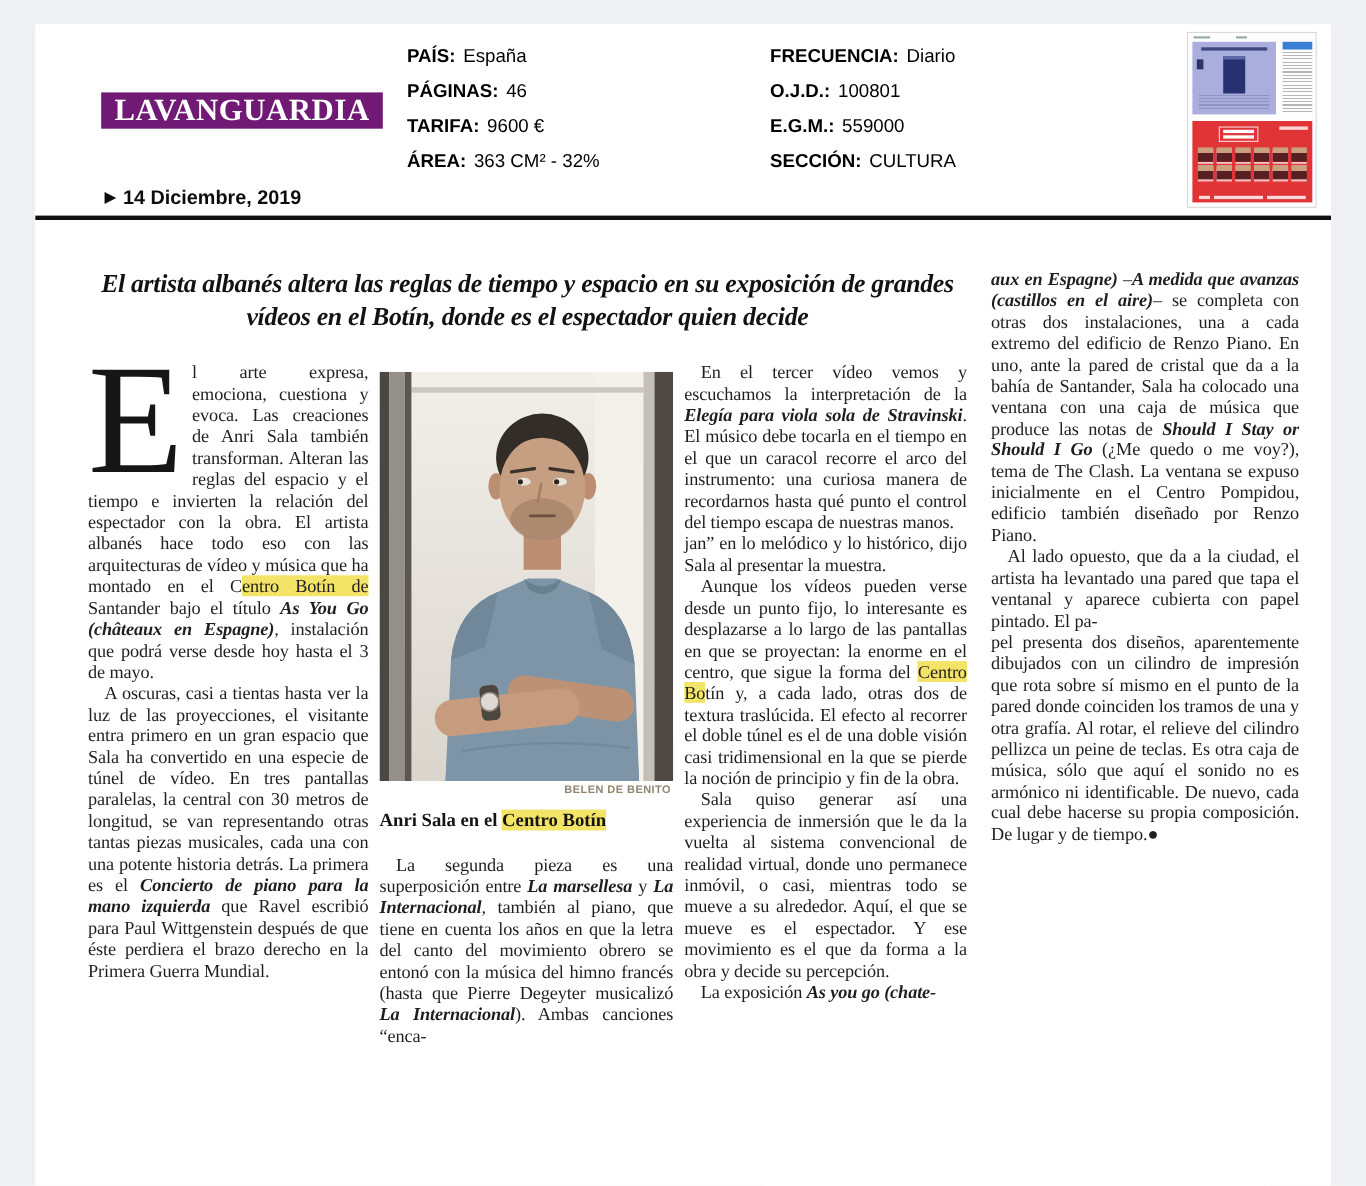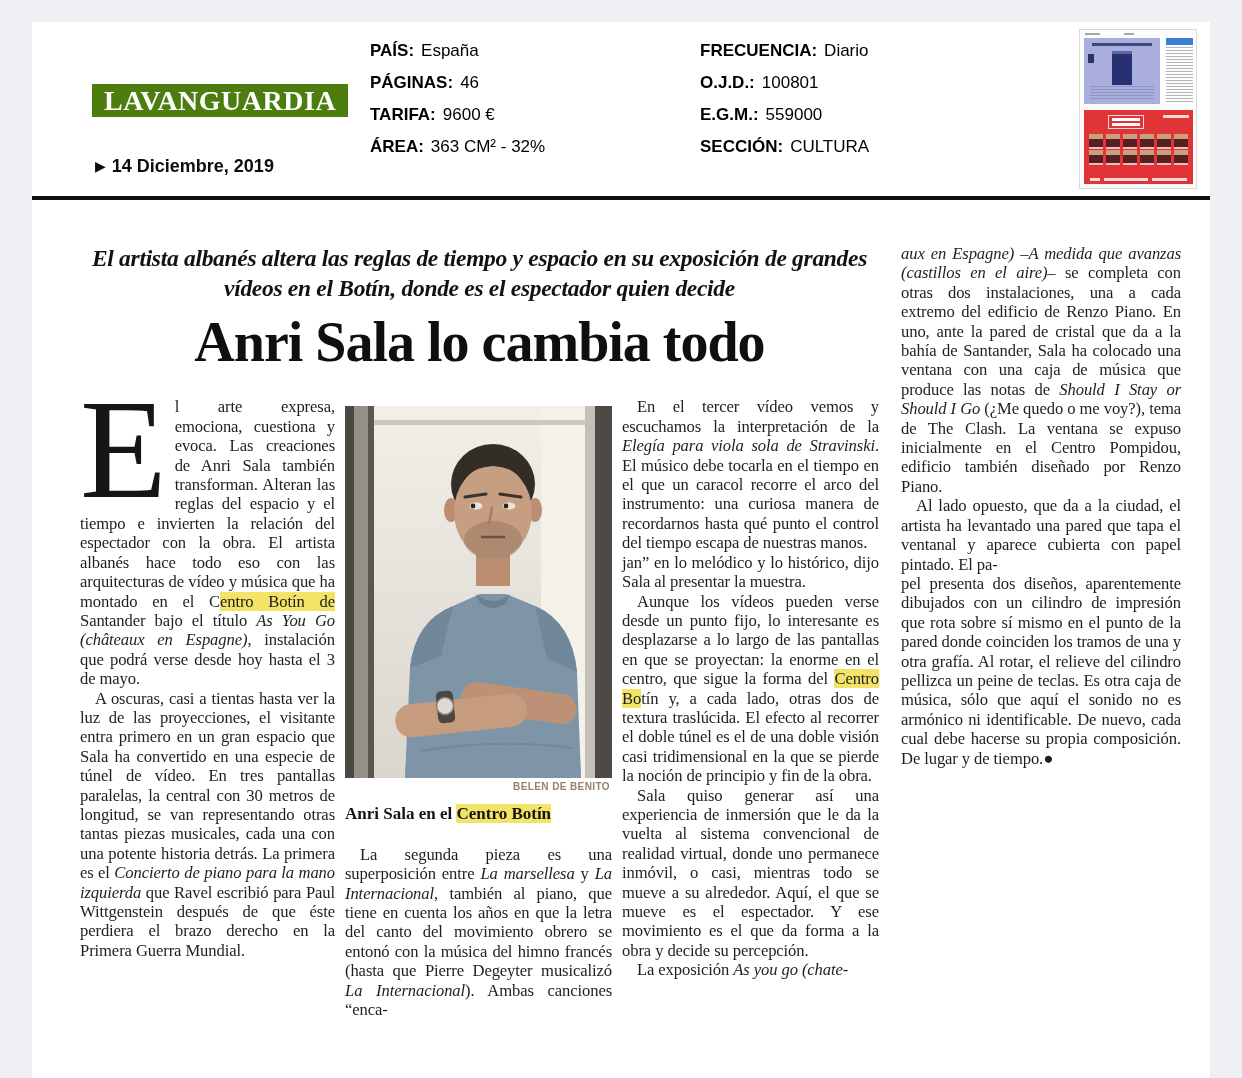"LAVANGUARDIA" div.logo { background: #4d7c0f -> #701a75 }
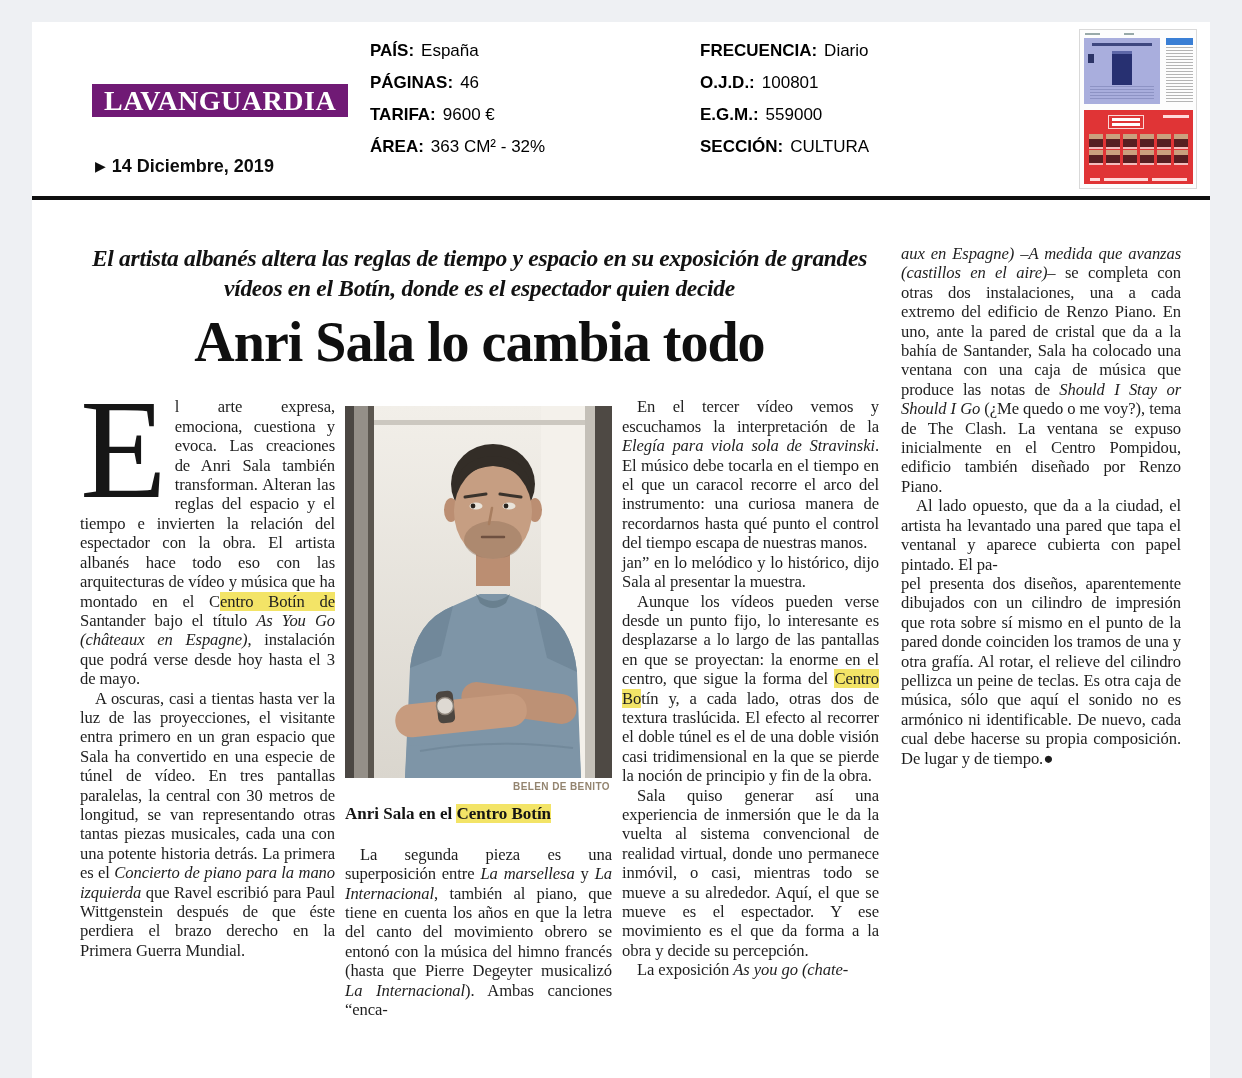"▶ 14 Diciembre, 2019" .date-line { top: 134px -> 147px }
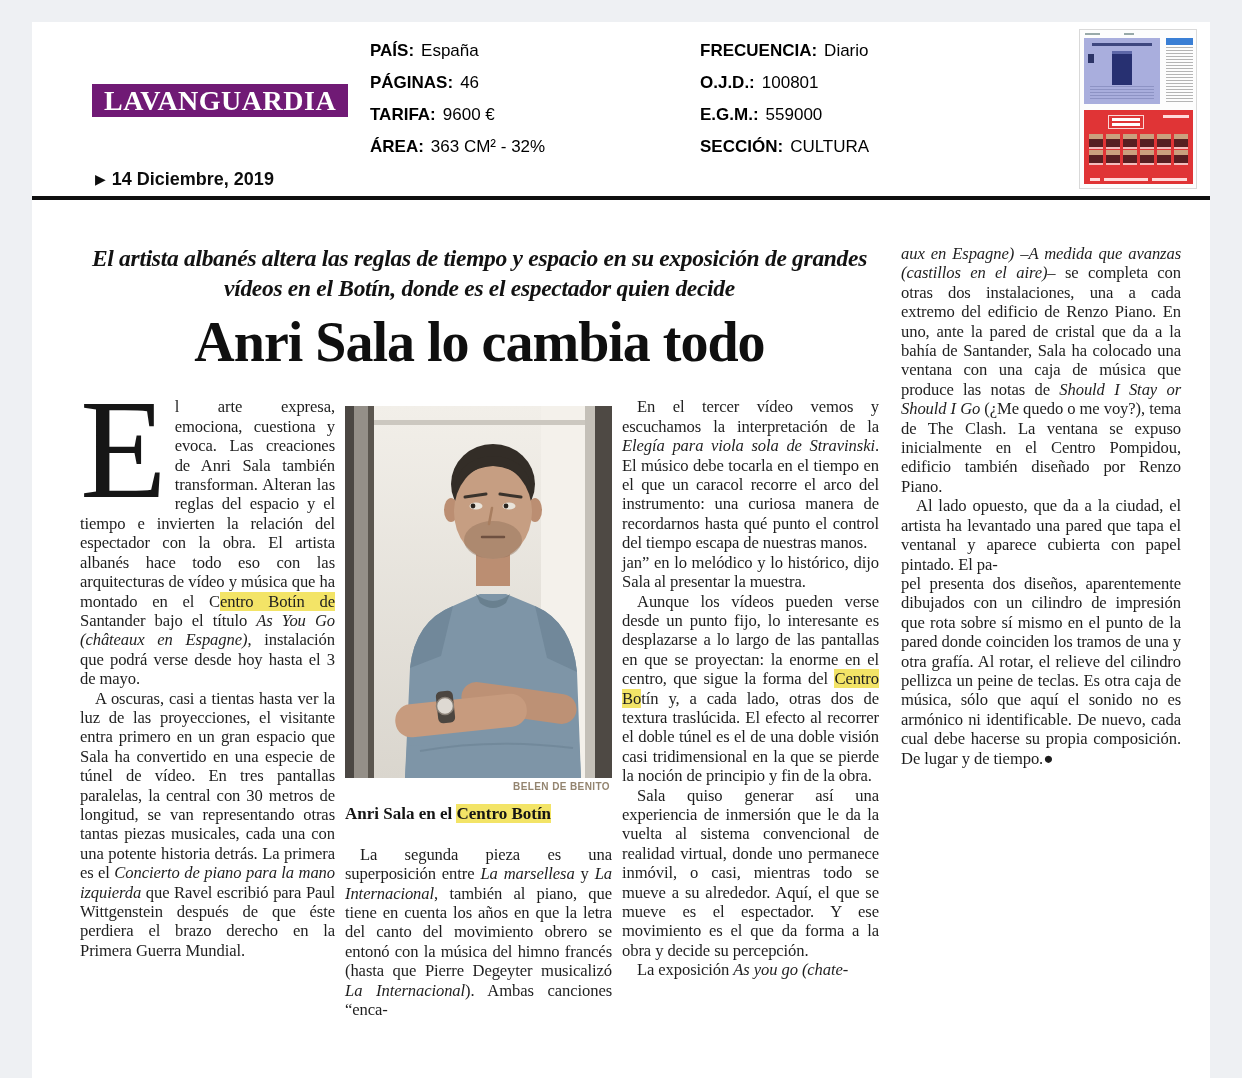"aux en Espagne)" .i { font-weight: none -> bold }
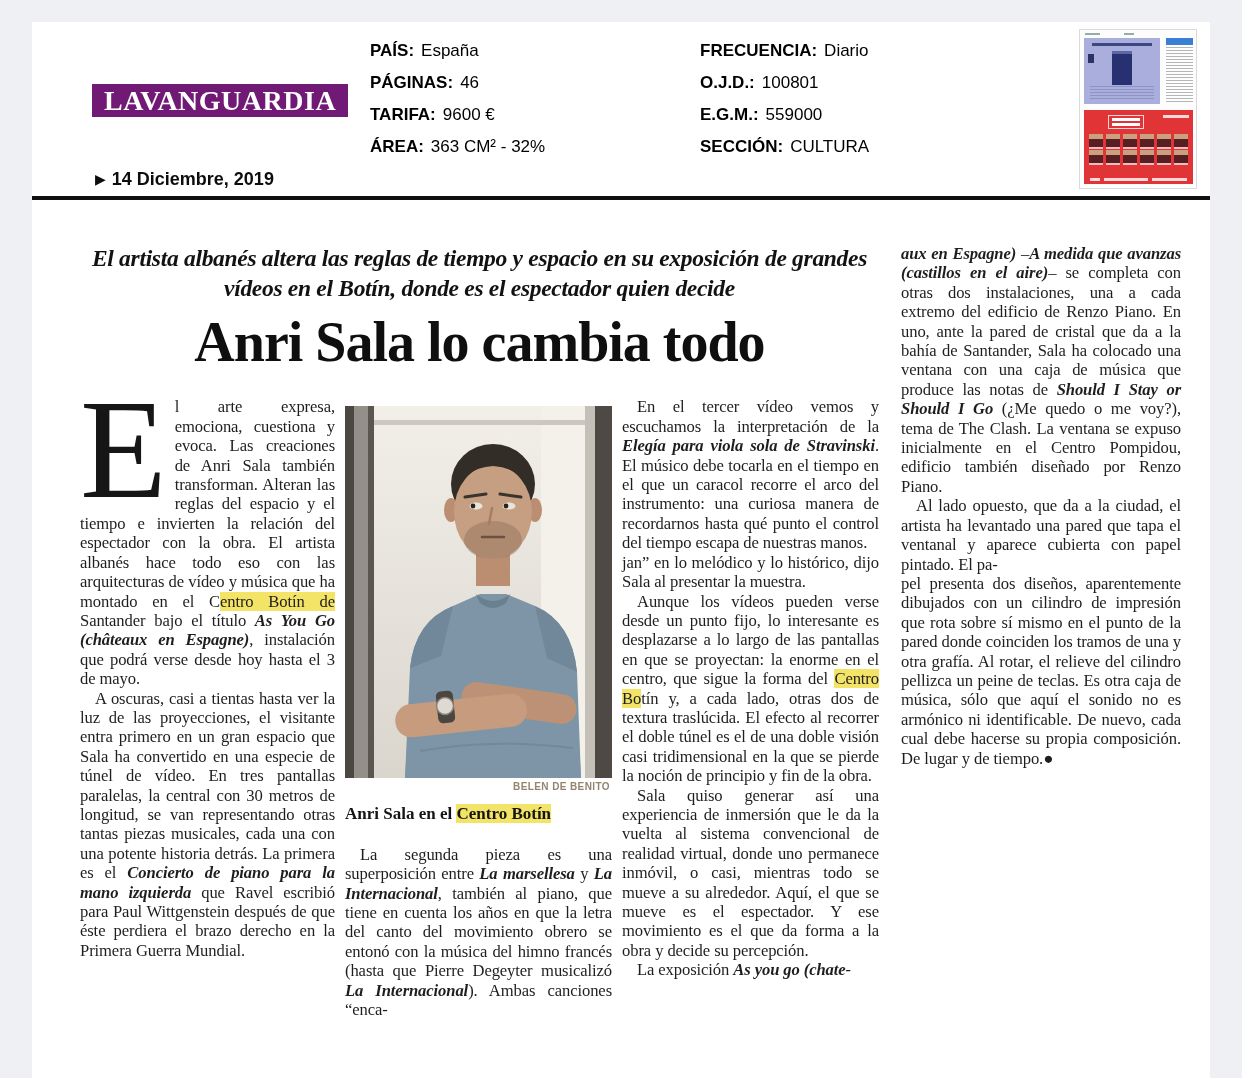"Anri Sala lo cambia todo" h1.headline { html: <h1>Anri Sala lo cambia todo</h1> -> none }
